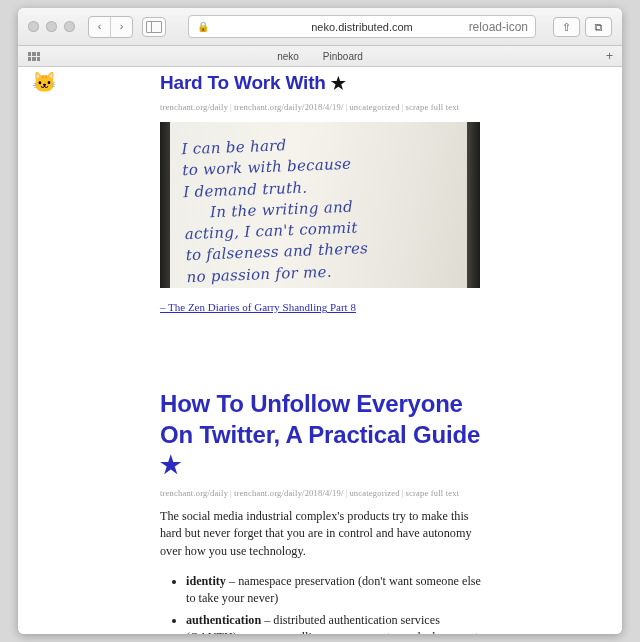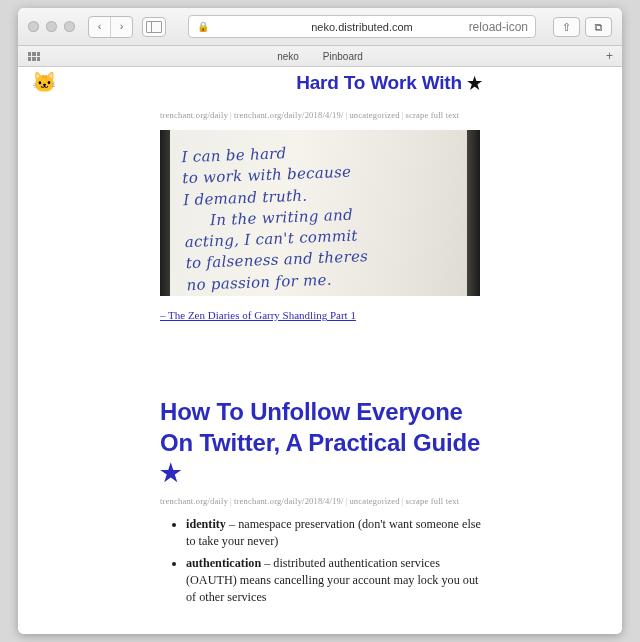"Hard To Work With ★" h1.post-title { margin: 4px 0 16px 0 -> 4px 0 8px 0; text-align: right -> none }
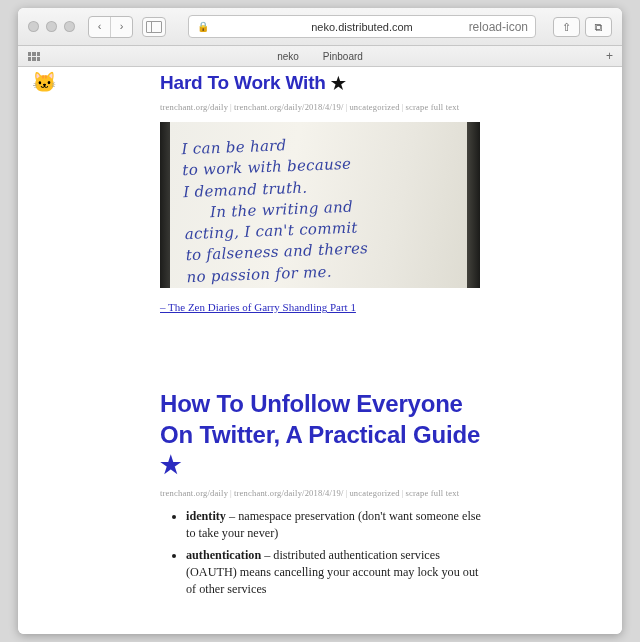"– The Zen Diaries of" a { text: 1 -> 8 }
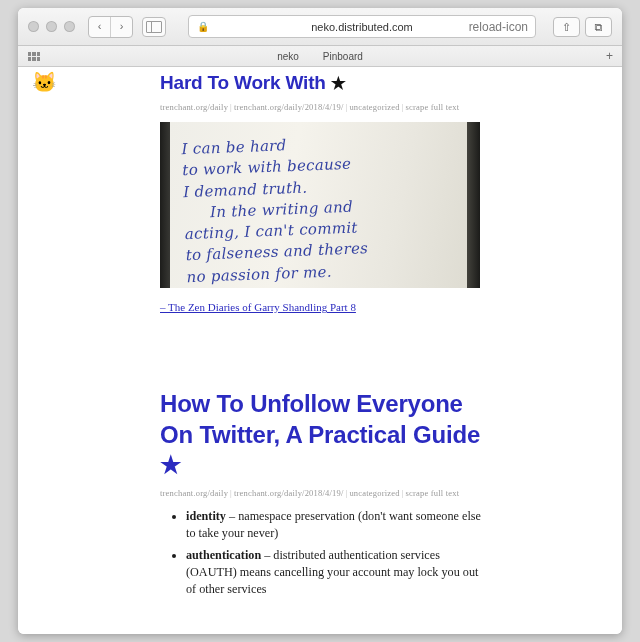"The social media industrial complex's" p.body { html: none -> <p>The social media industrial complex's products try to make this hard but never forget that you are in control and have autonomy over how you use technology.</p> }
